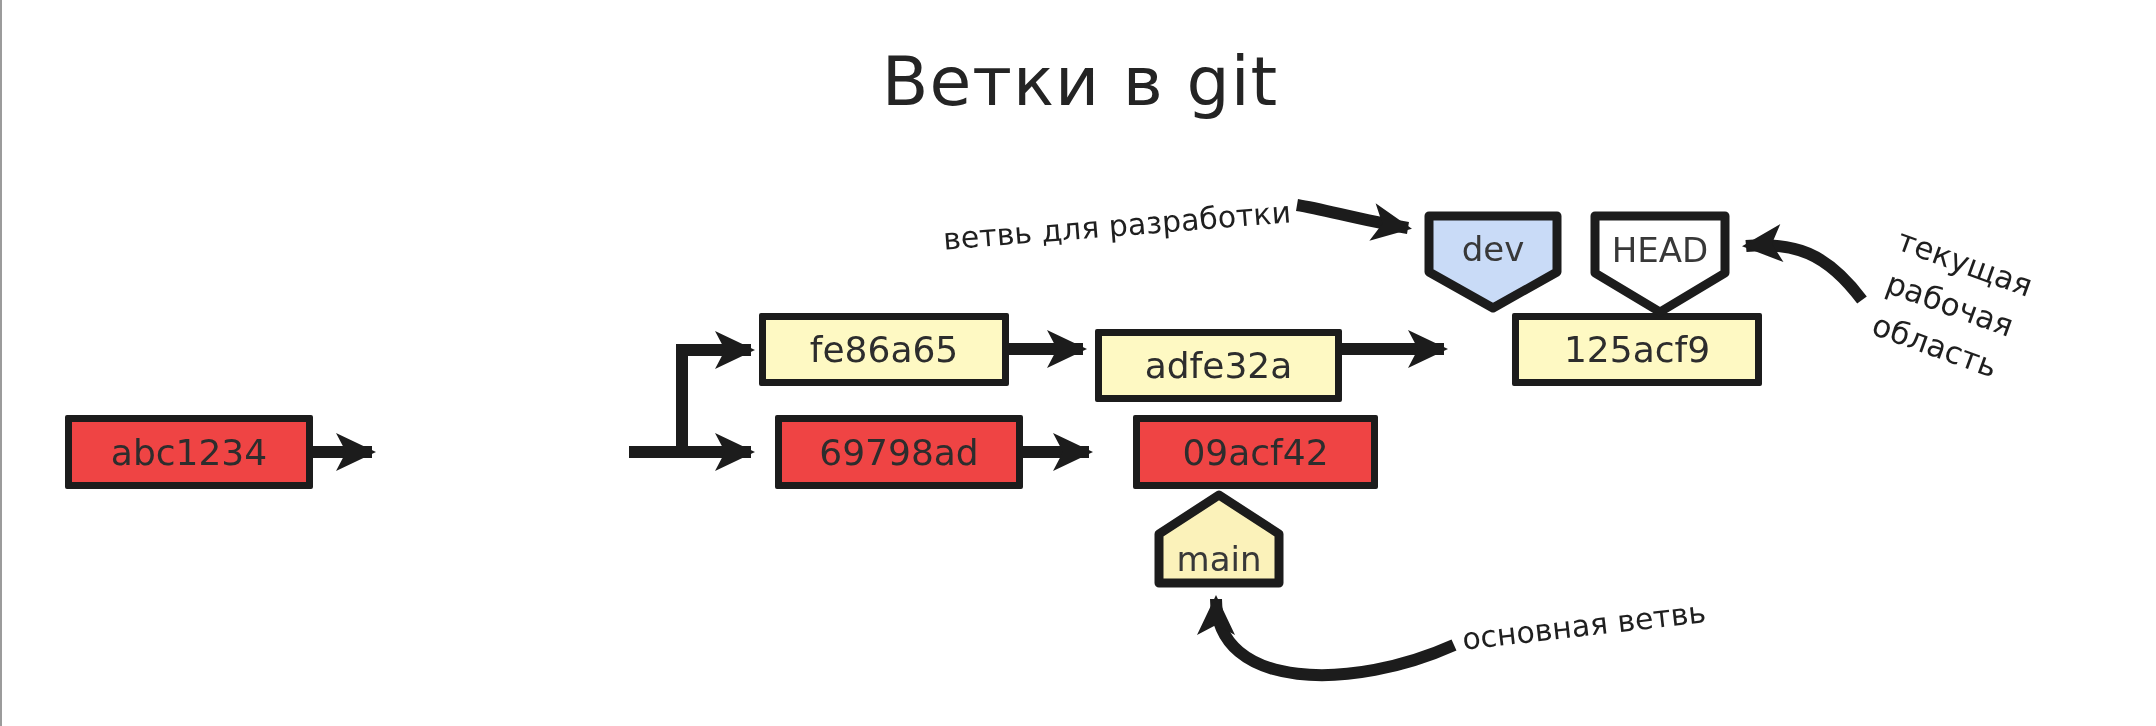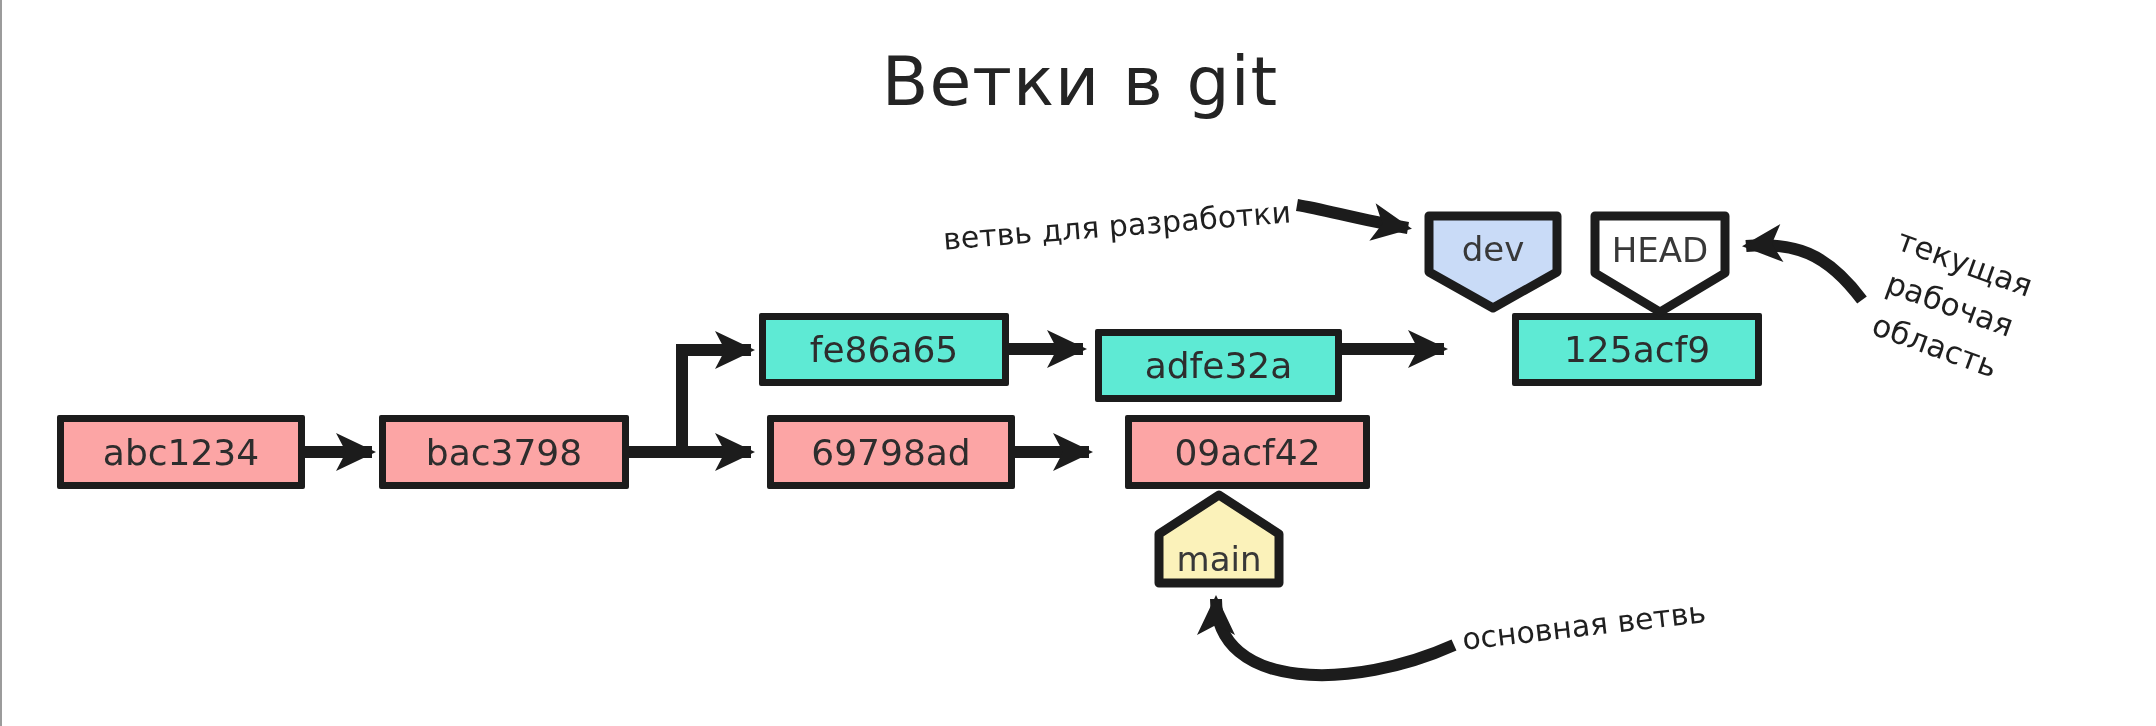"fe86a65" .commit.blue { background: #5eead4 -> #fef9c3 }
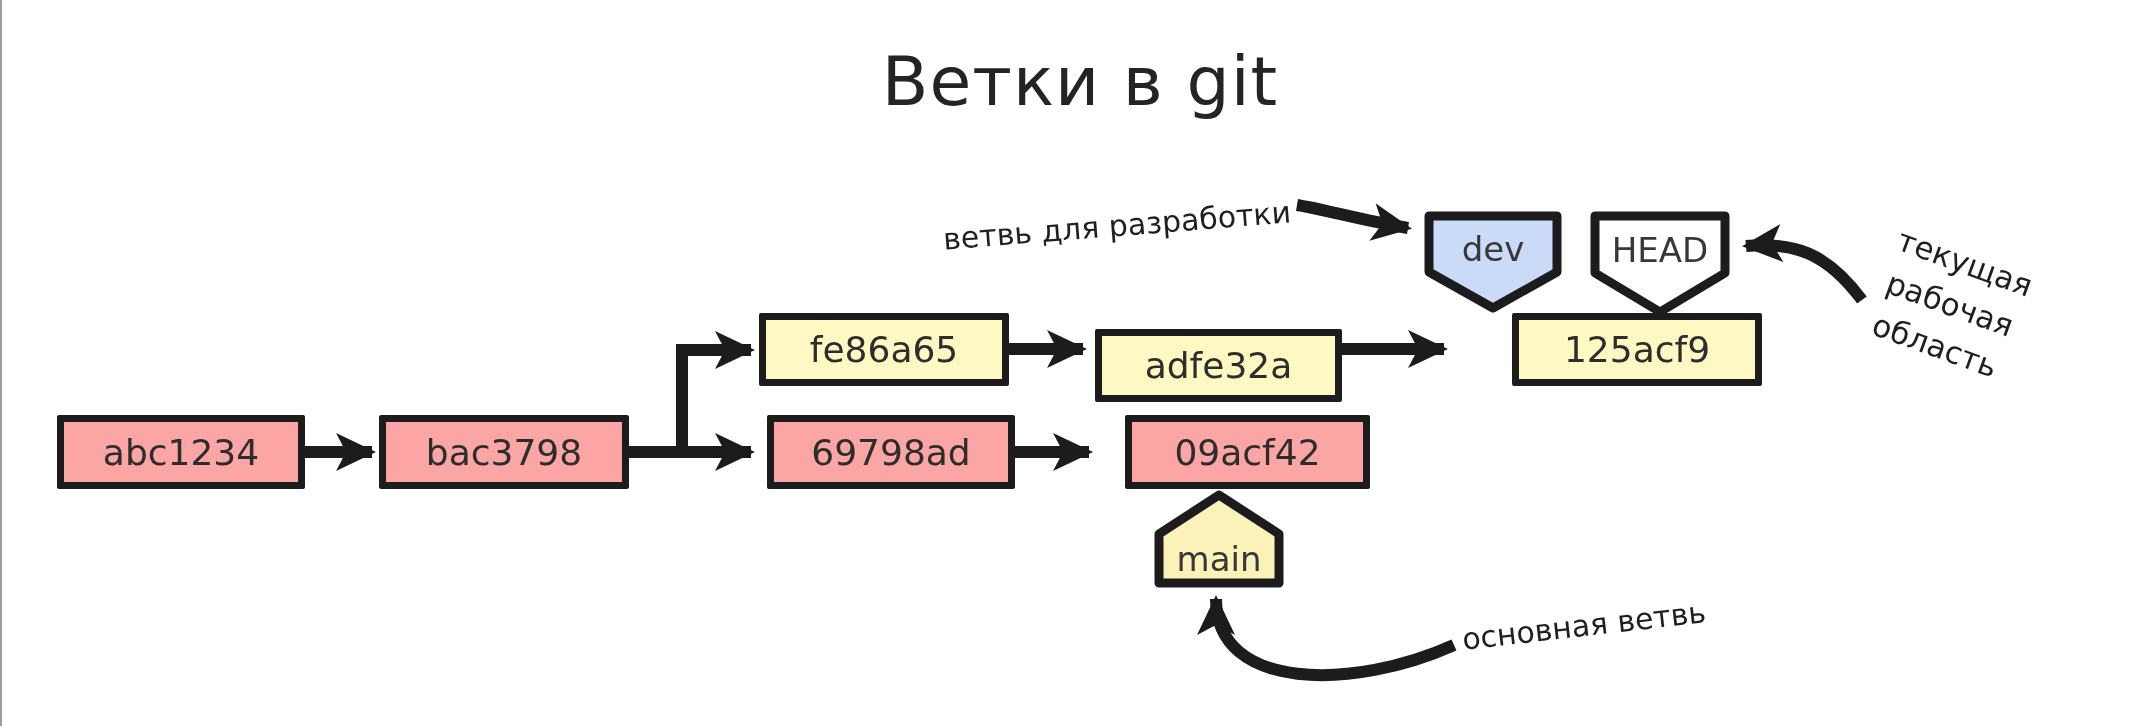"abc1234" .commit.yellow { background: #fca5a5 -> #ef4444; margin-left: none -> 8px }
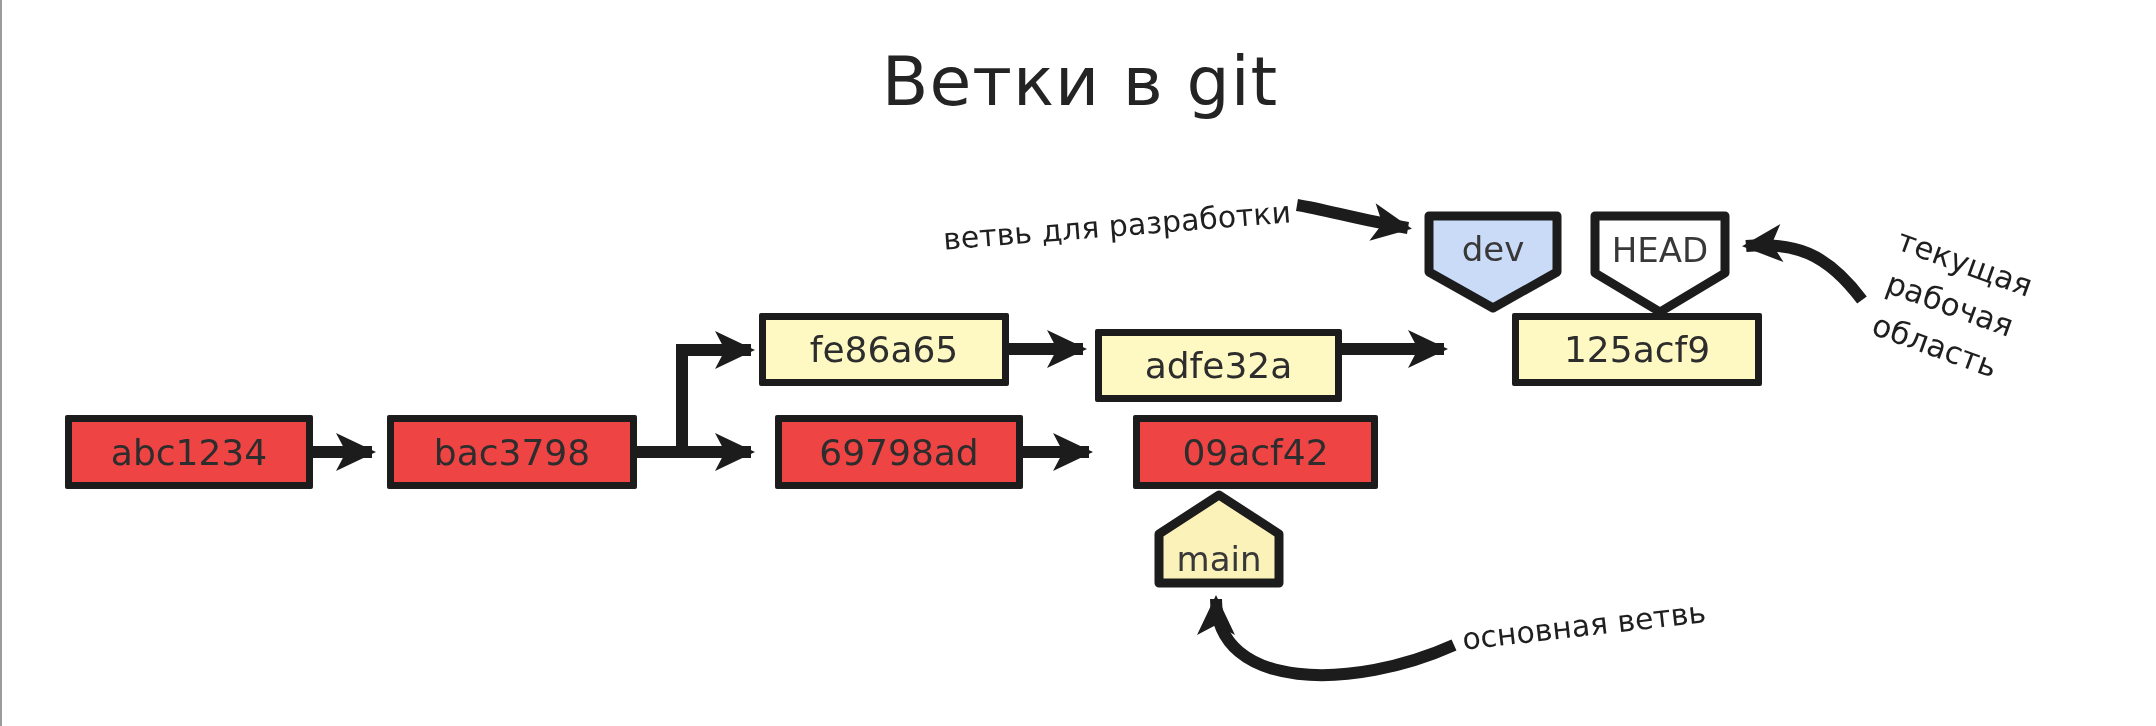"bac3798" div.commit { html: <div>bac3798</div> -> none }
